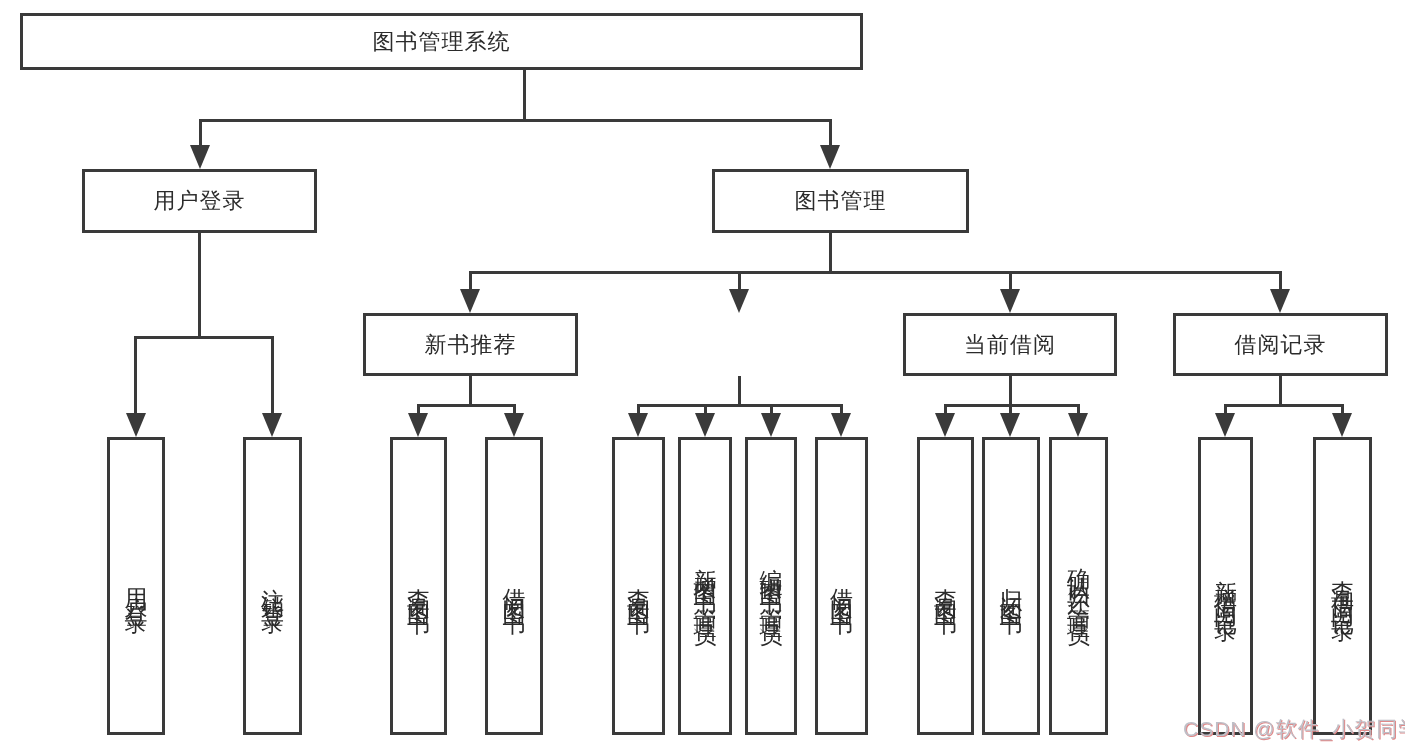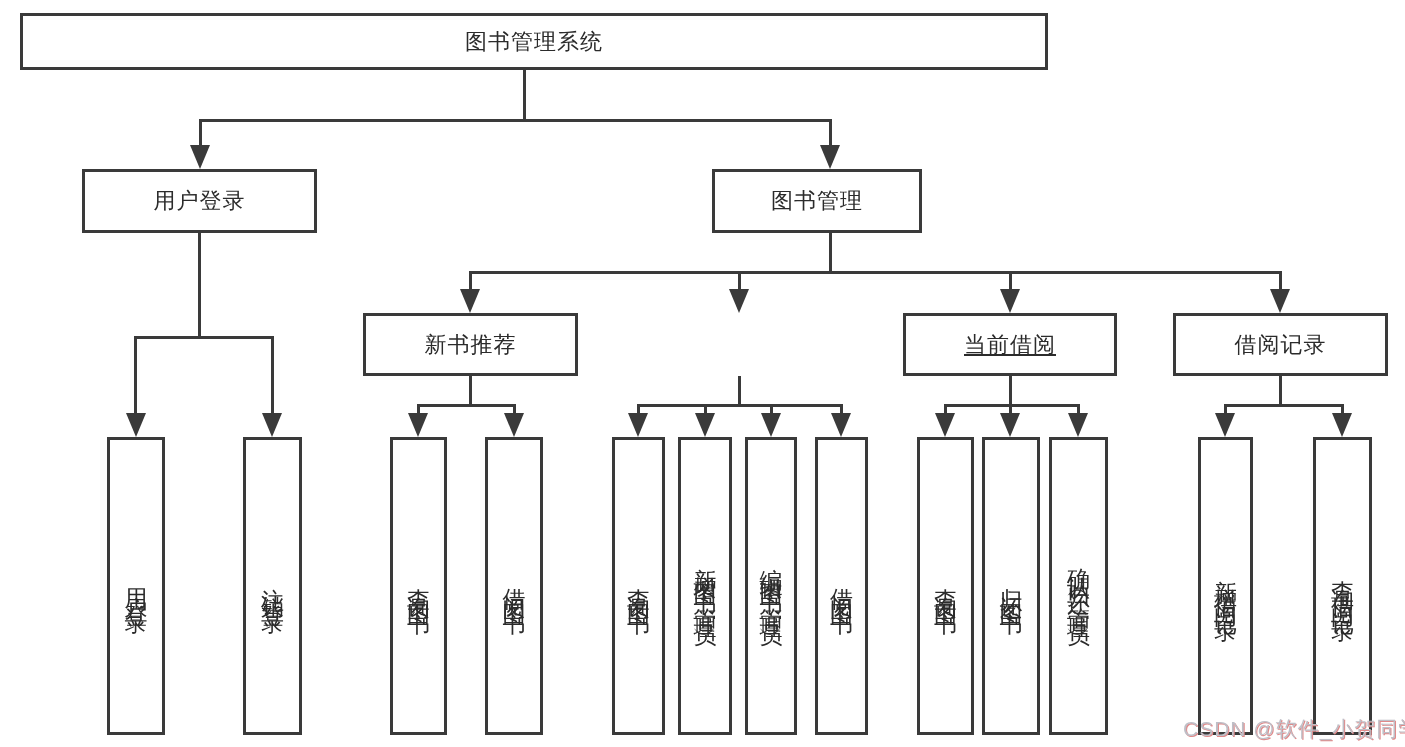"图书管理系统" div.hbox { width: 1028px -> 843px }
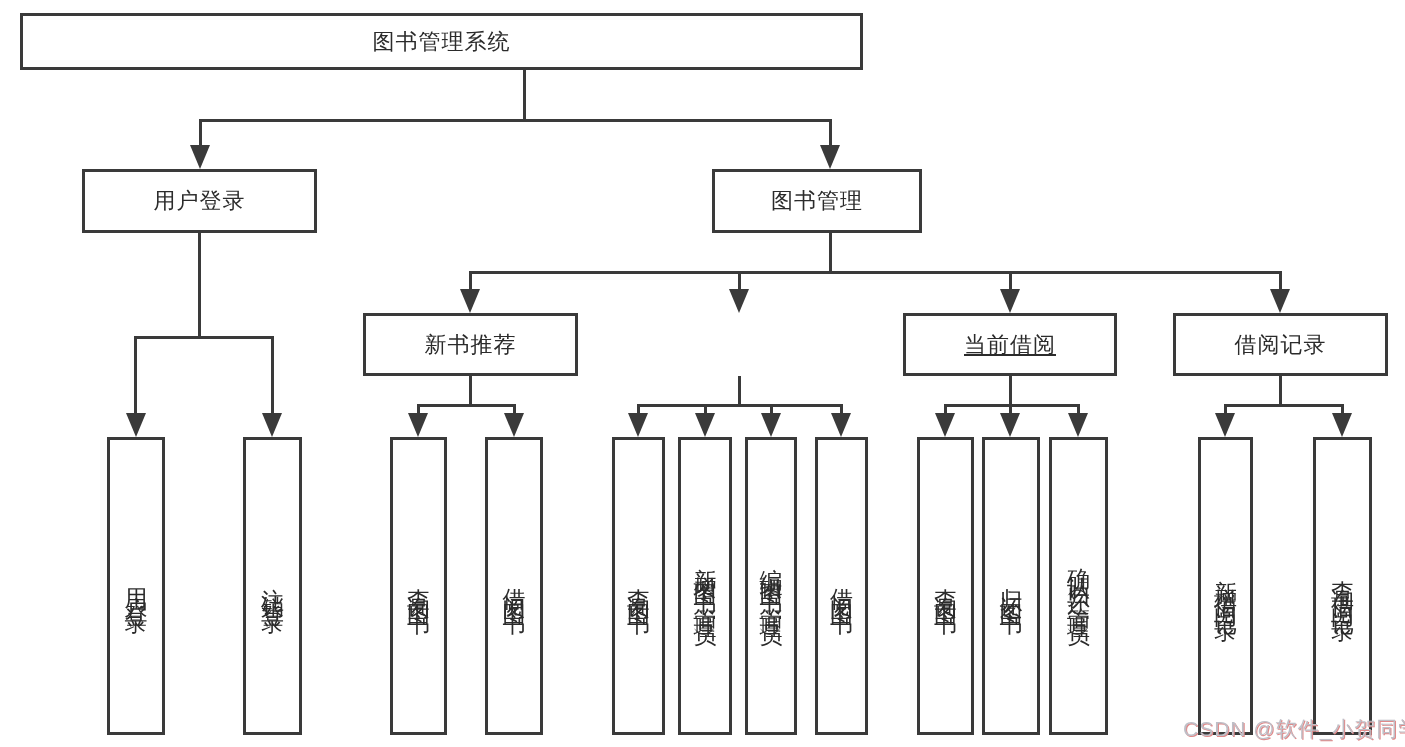"图书管理" div.hbox { width: 210px -> 257px }
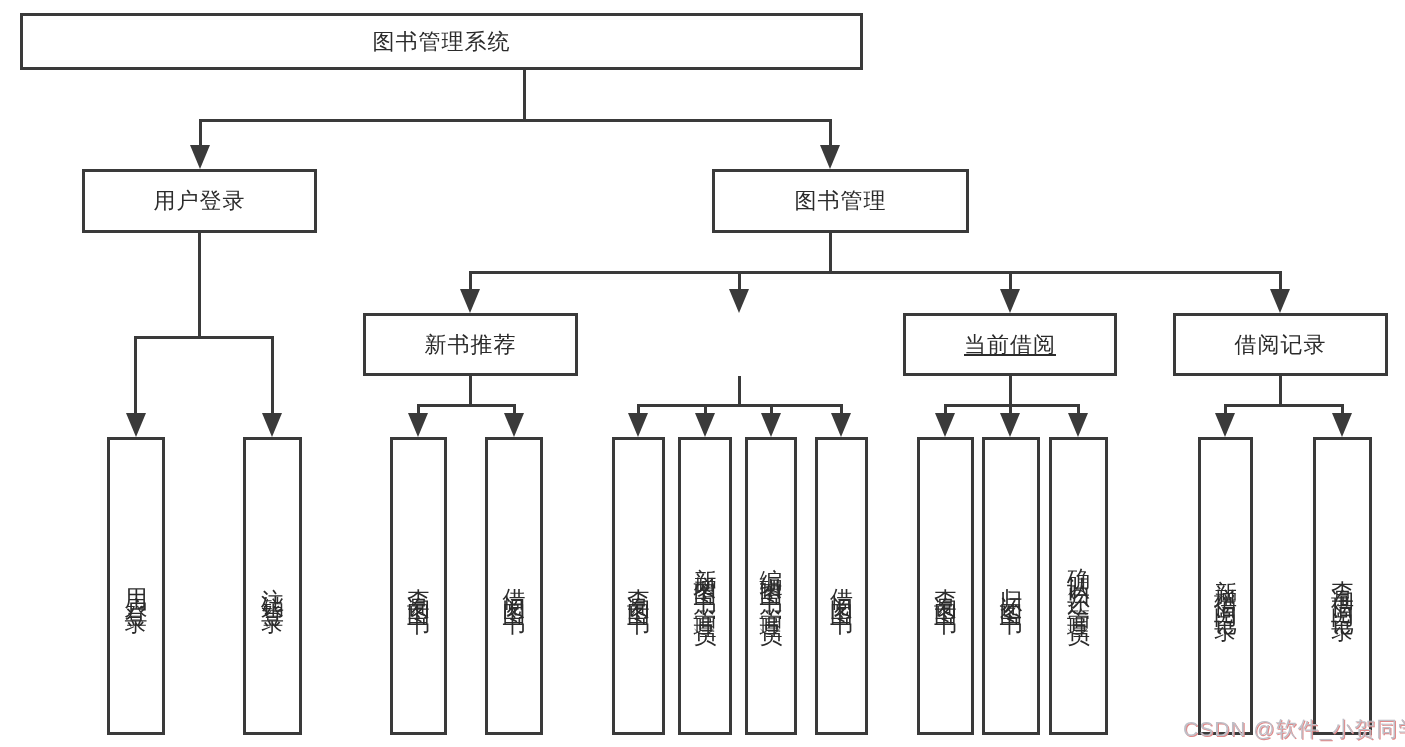"当前借阅" div.hbox { text-decoration: underline -> none }
